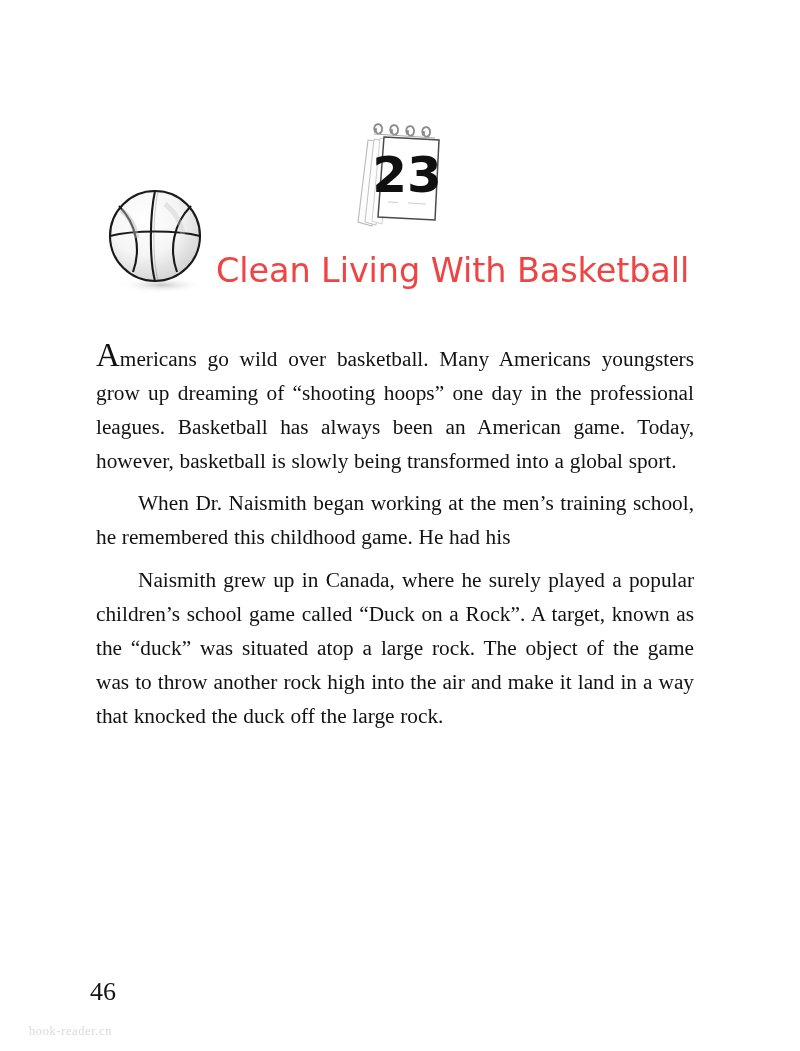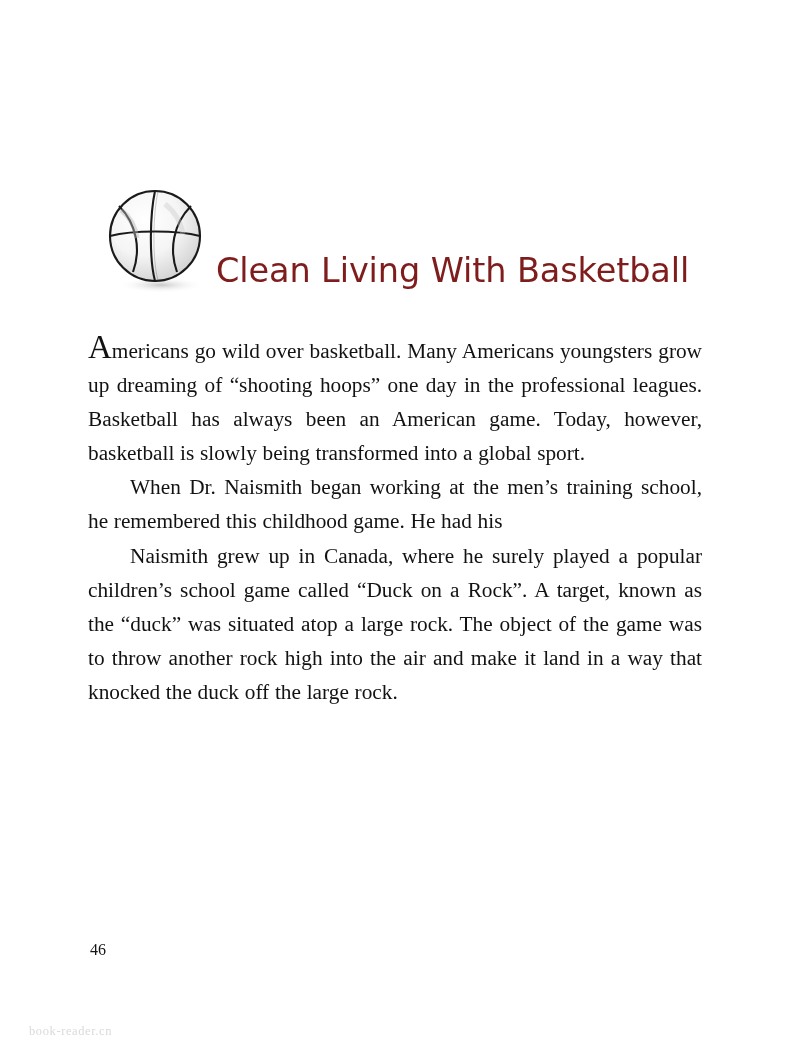"23" div.calendar-icon { html: none -> <div> <svg> <path></path> <path></path> <path></path> <path></path> <line></line> <line></line> <g> <path></path> <path></path> <path></path> <path></path> </g> <line></line> <text>23</text> </svg> </div> }
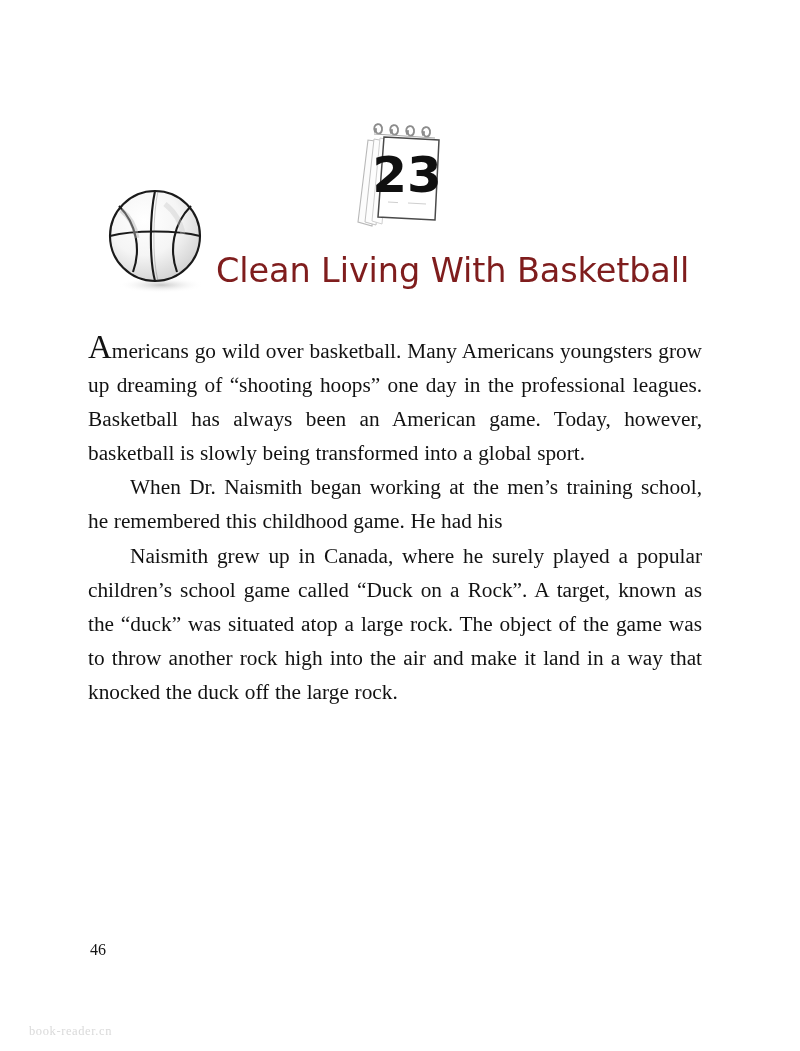"Clean Living With Basketball" .chapter-title { color: #7f1d1d -> #ef4444 }
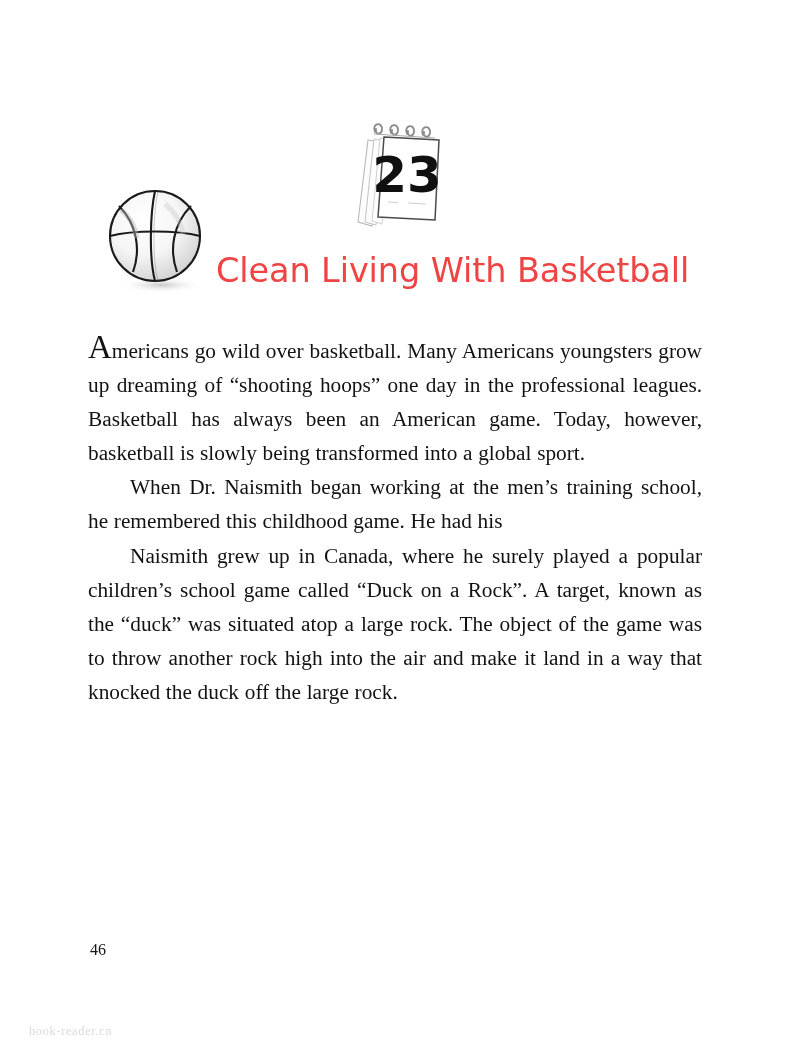"Americans go wild over basketball." .body-paragraph { margin: 0 -> 8px }
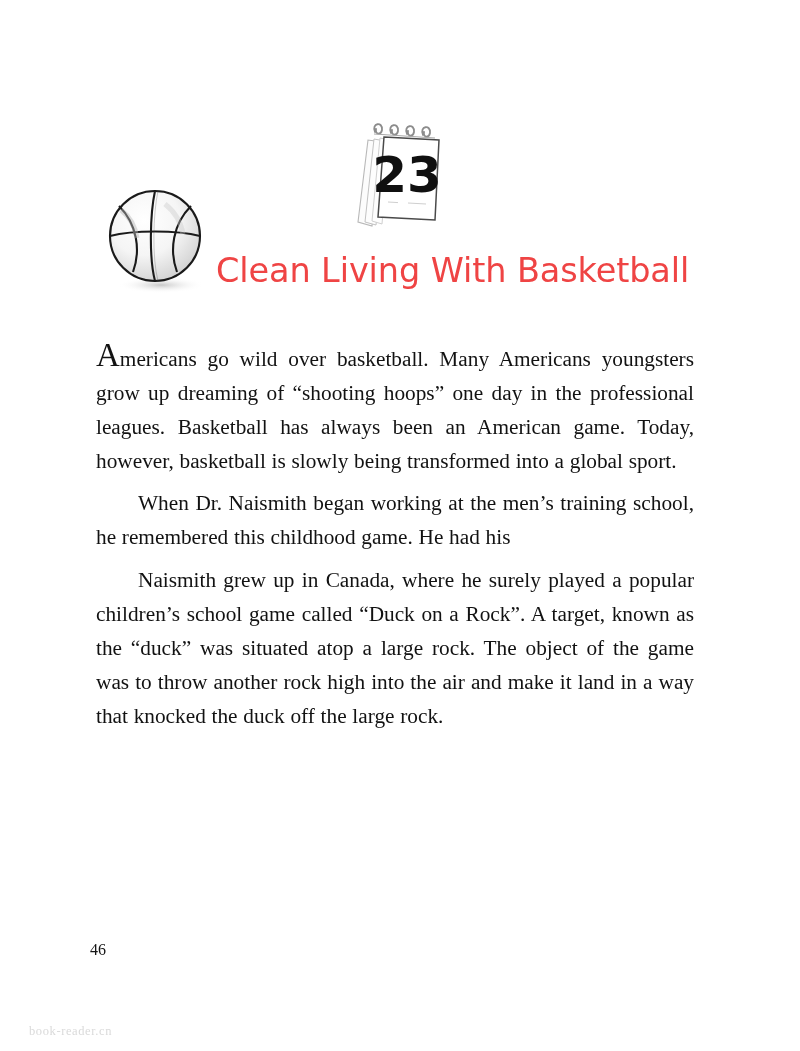"46" .page-number { font-size: 16px -> 26px; top: 942px -> 979px }
